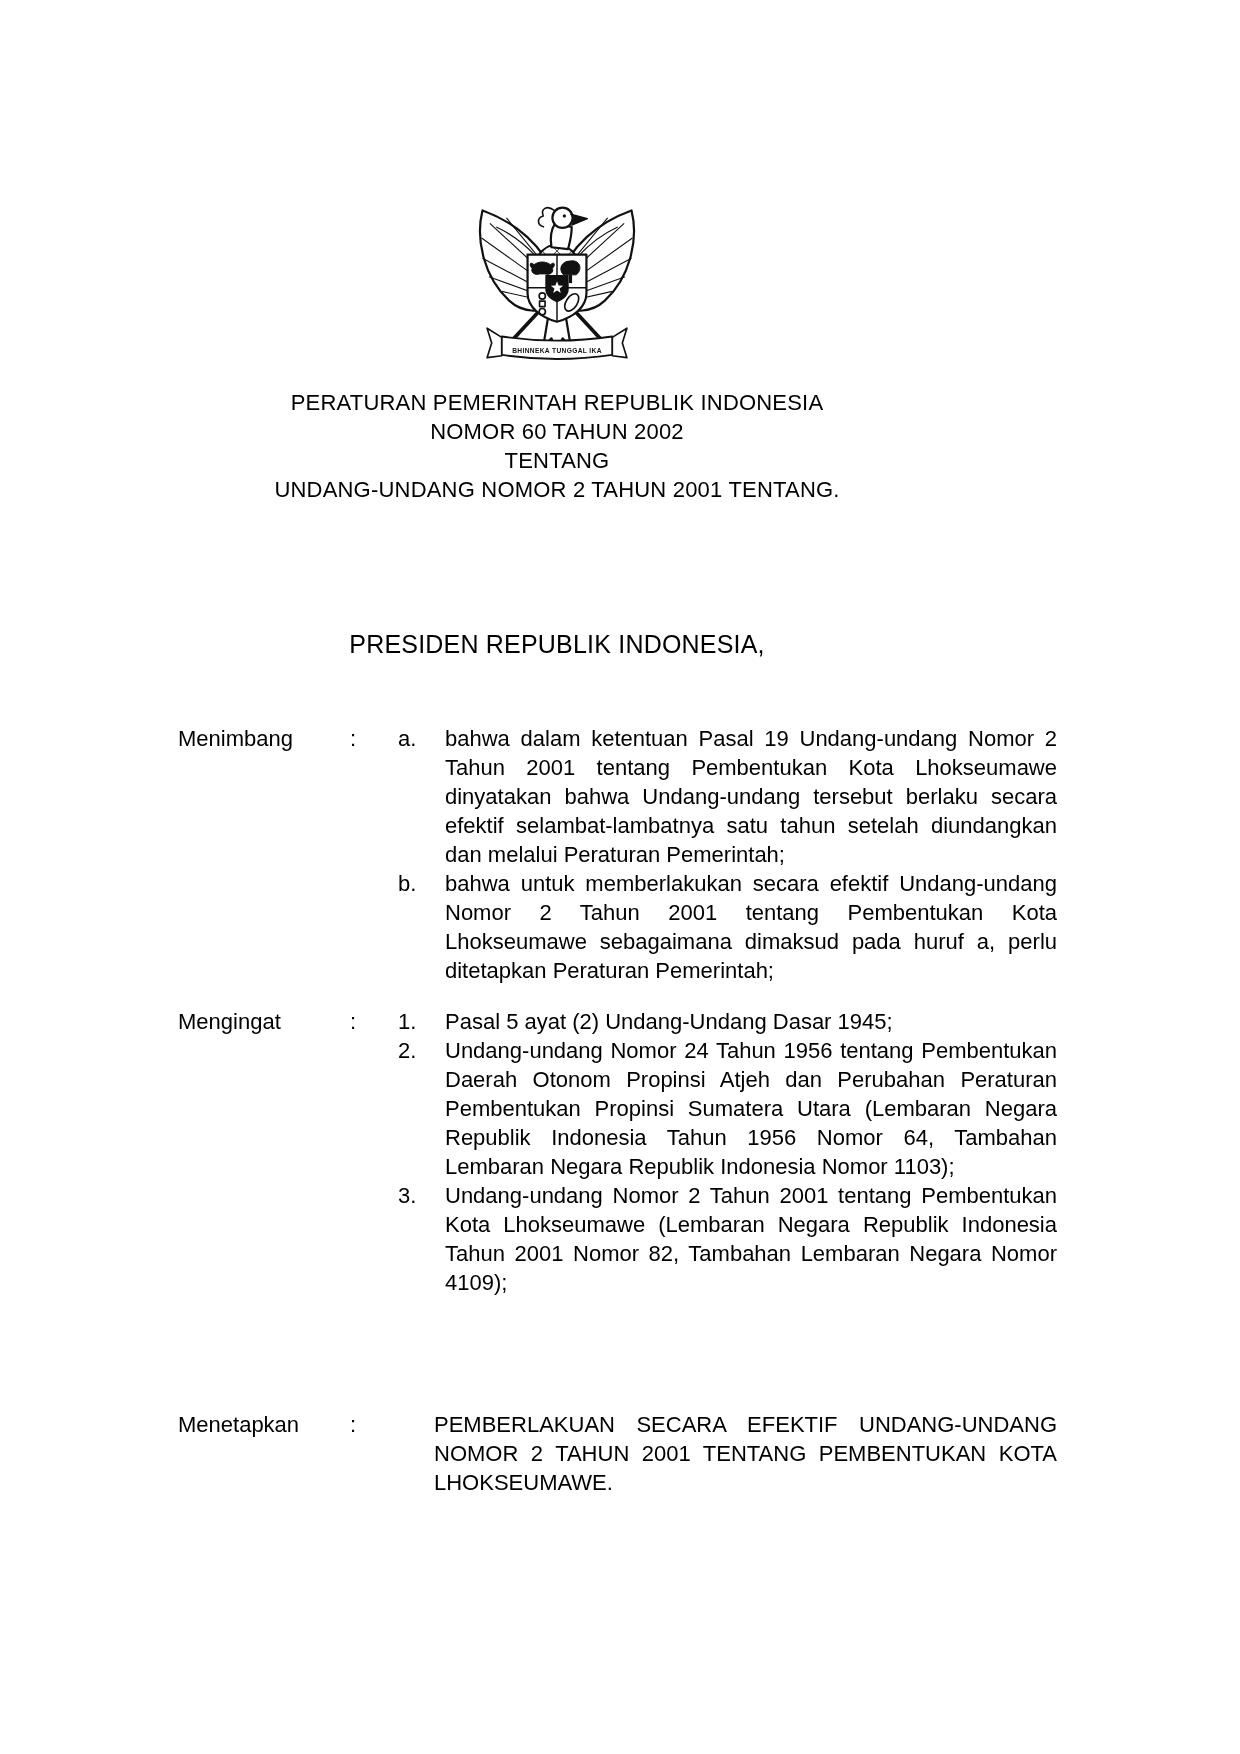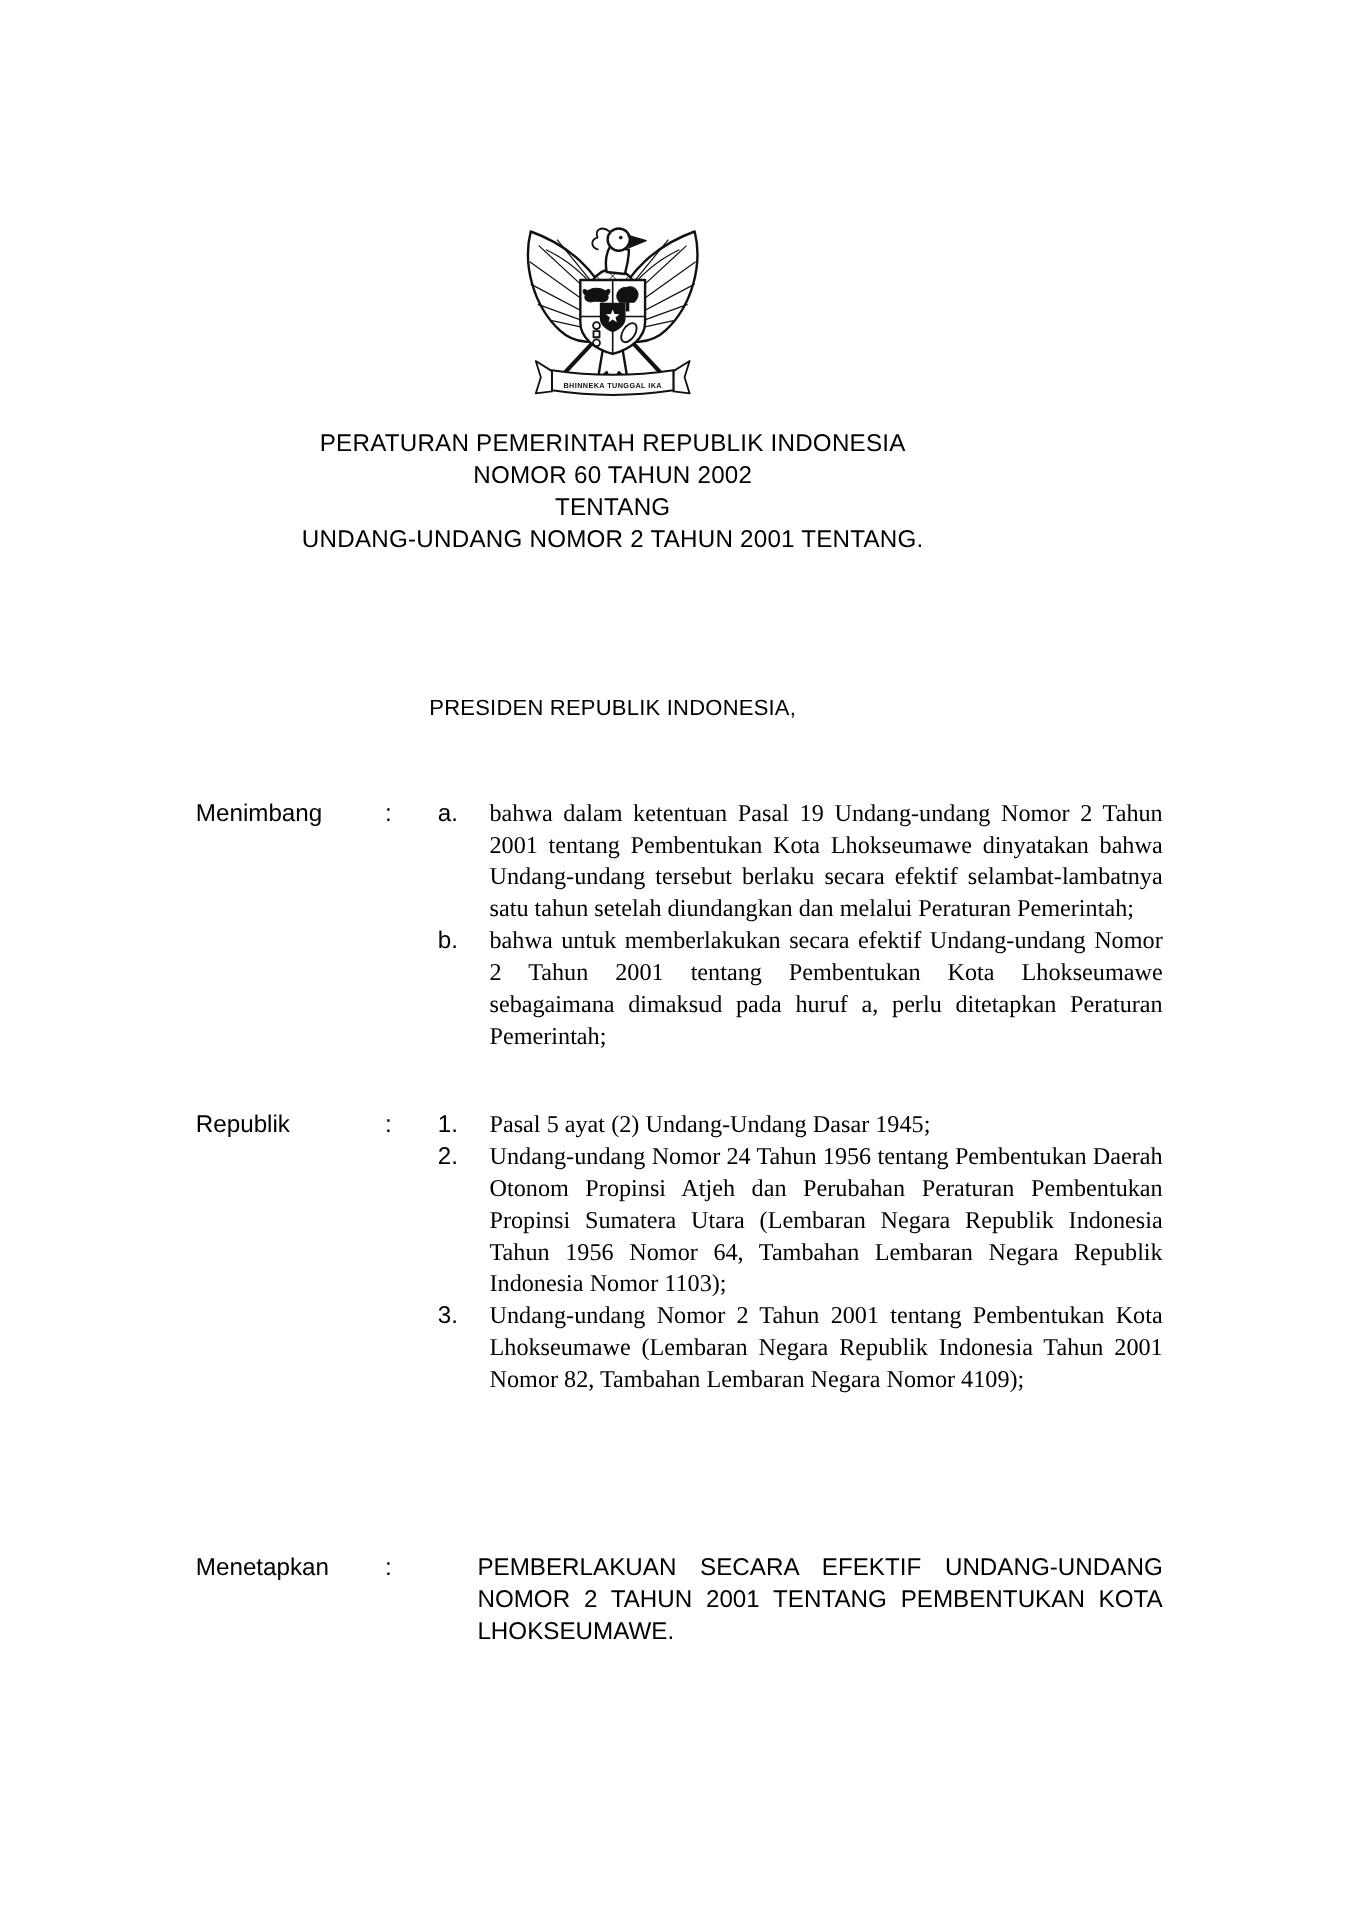"PRESIDEN REPUBLIK INDONESIA," .salutation { font-size: 20px -> 25px }
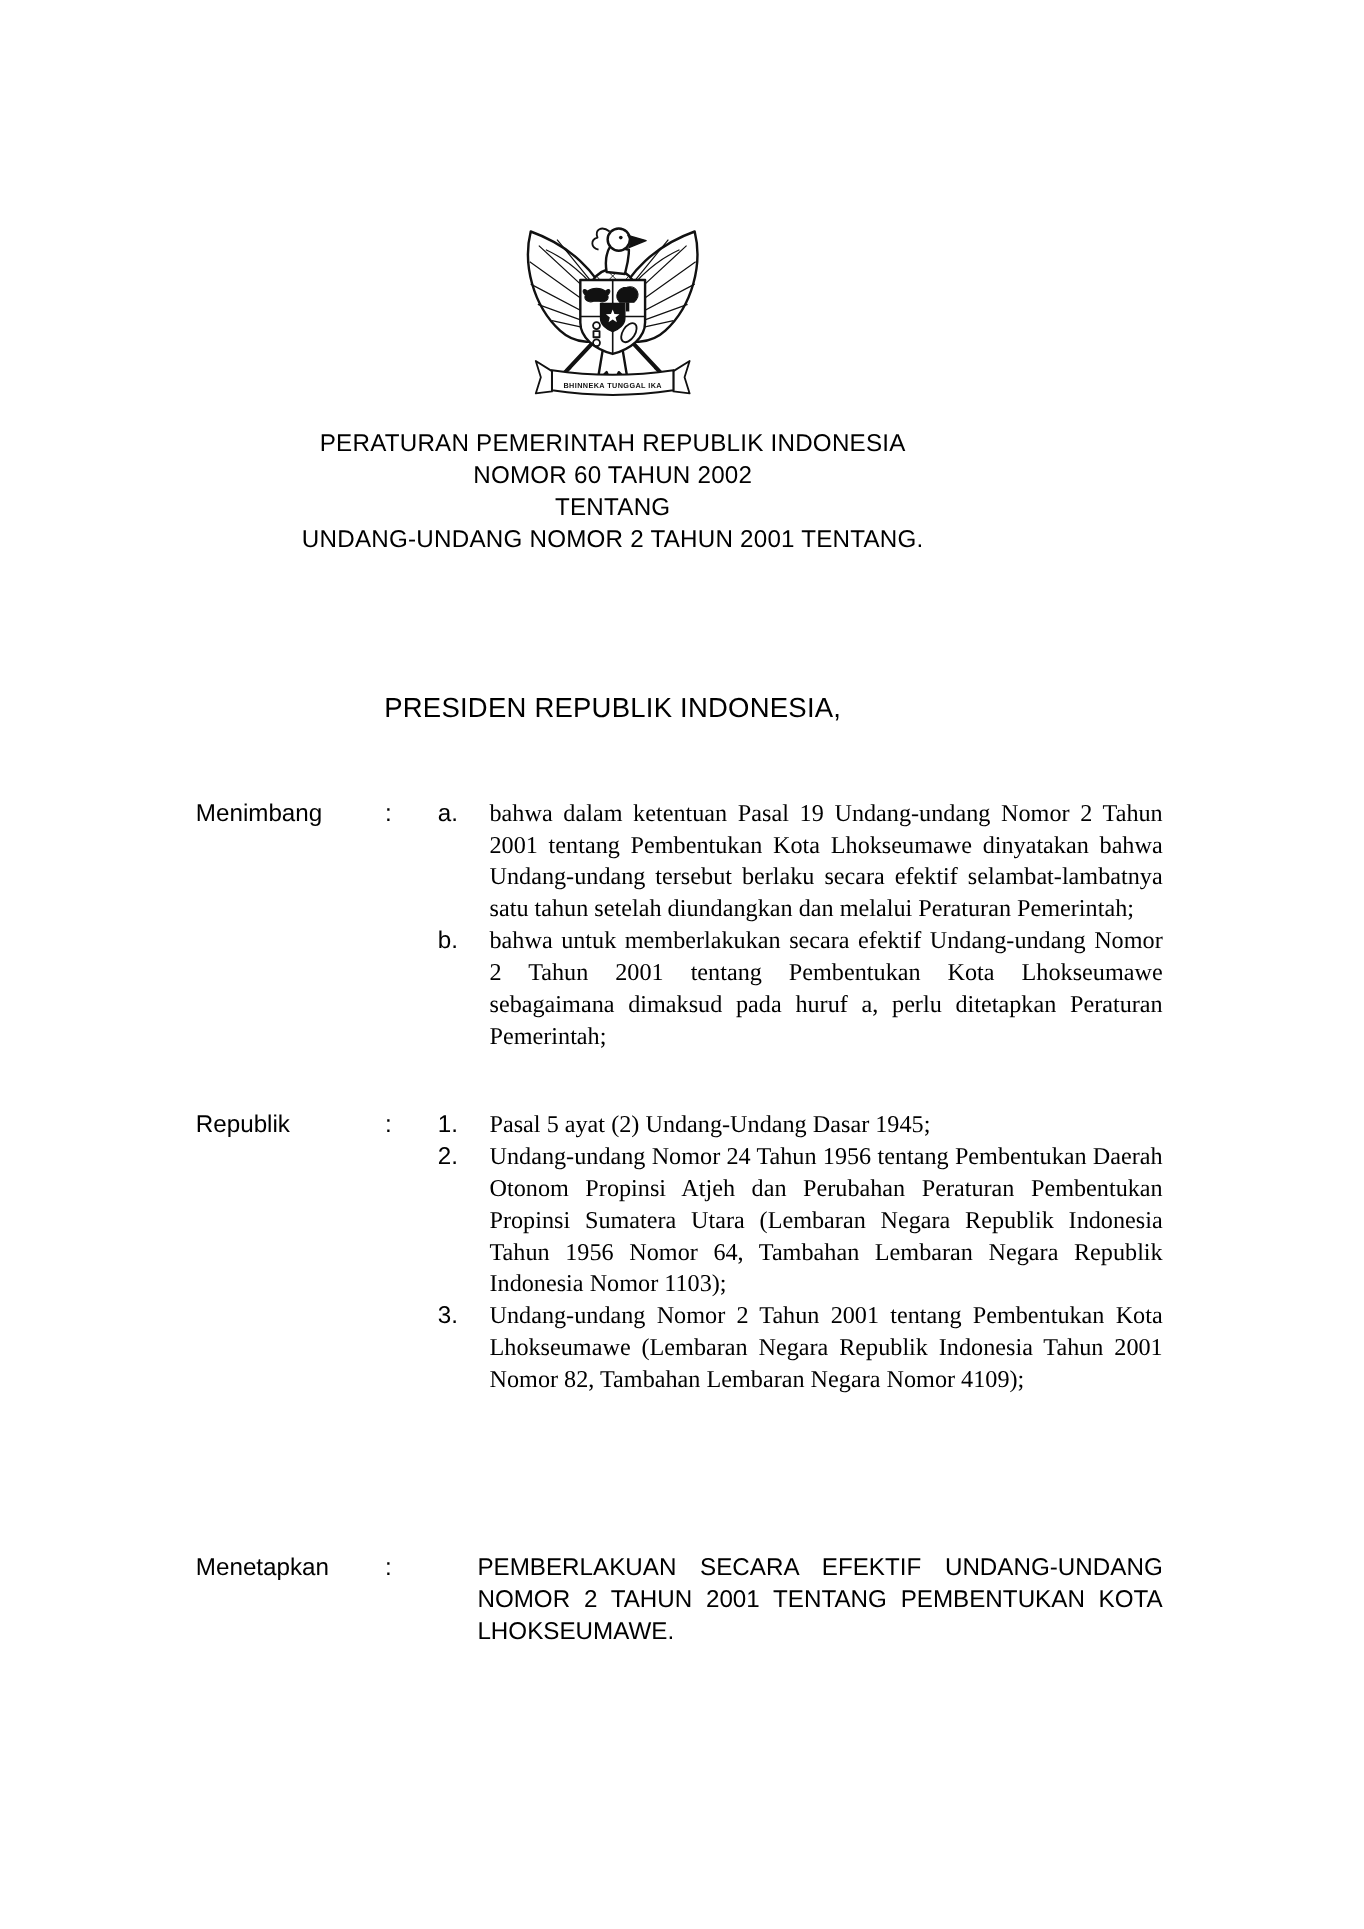"bahwa dalam ketentuan Pasal 19" .item-text { font-family: Liberation Serif, serif -> none }
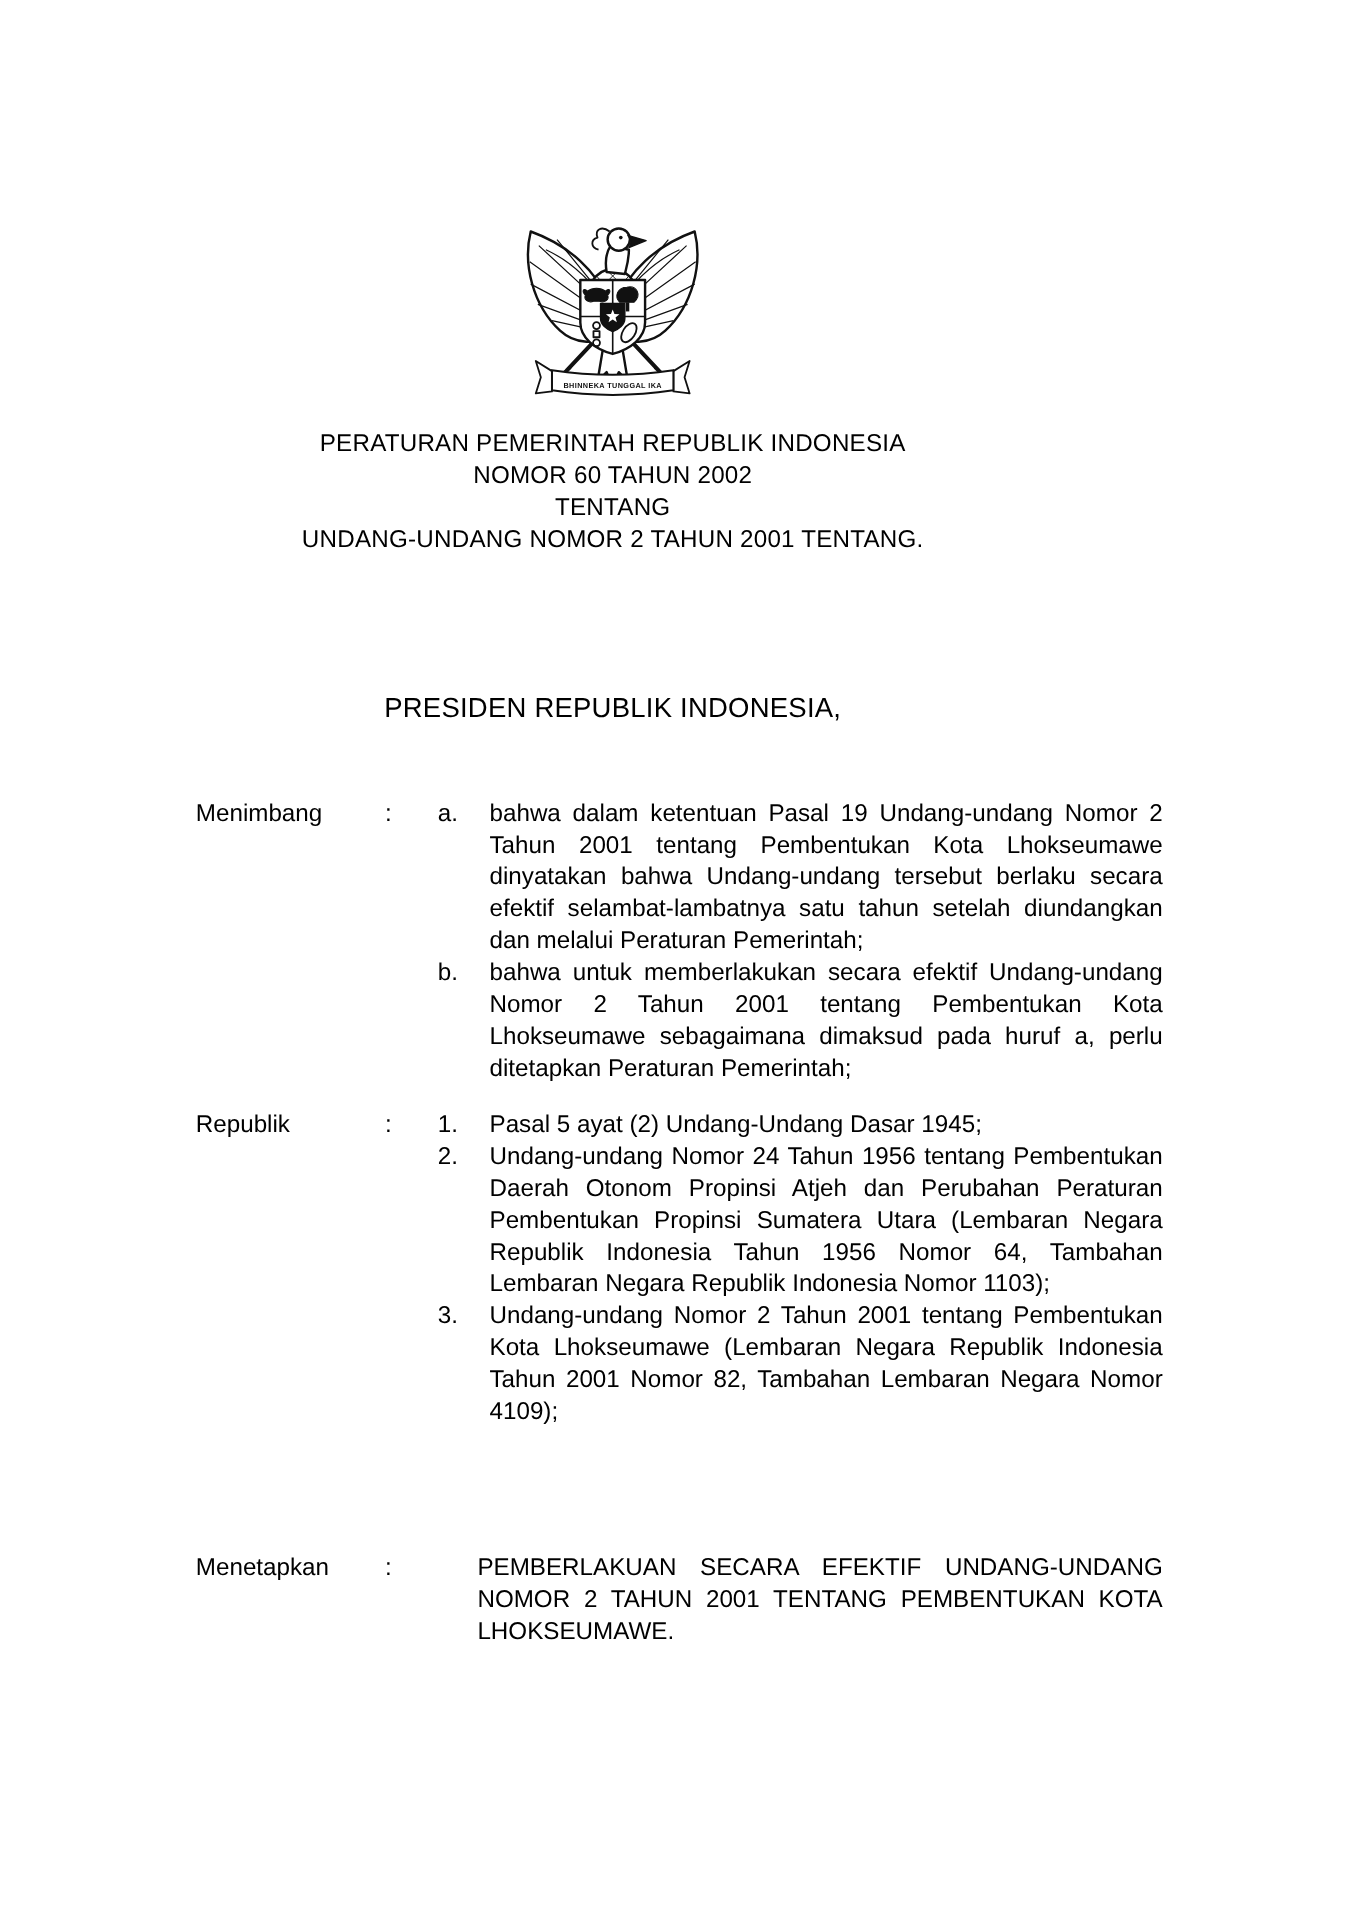"Republik" div.sec-label { text: Republik -> Mengingat }
